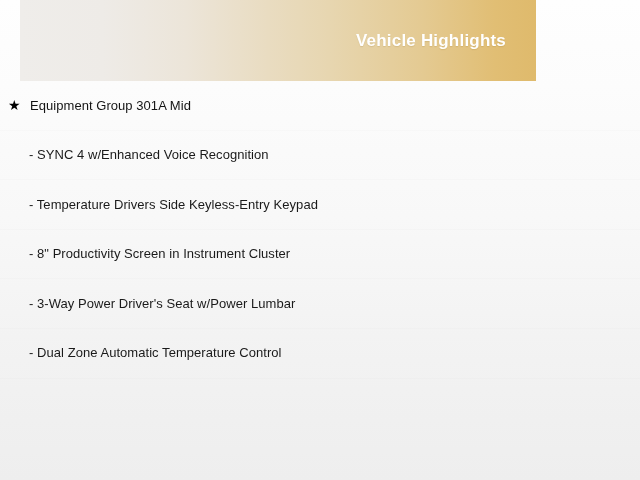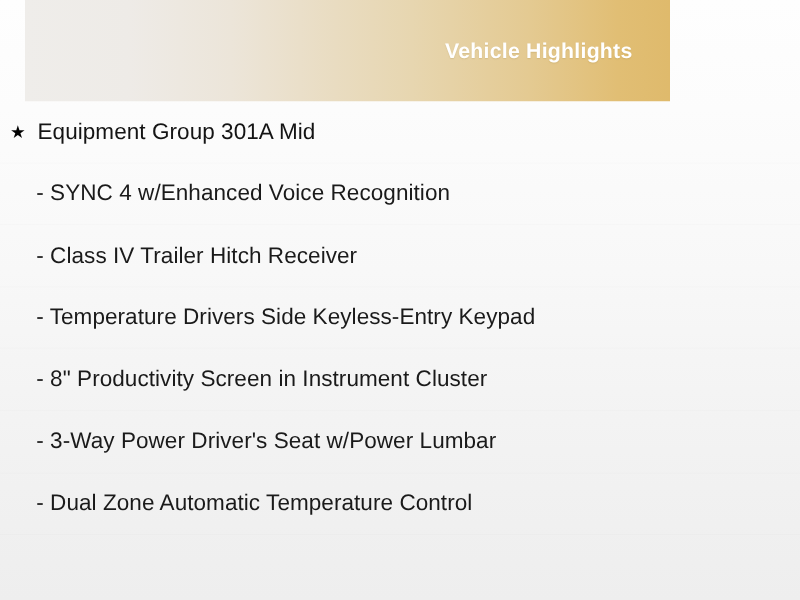"Equipment Group 301A Mid" .hl-label { font-size: 18px -> 13px }
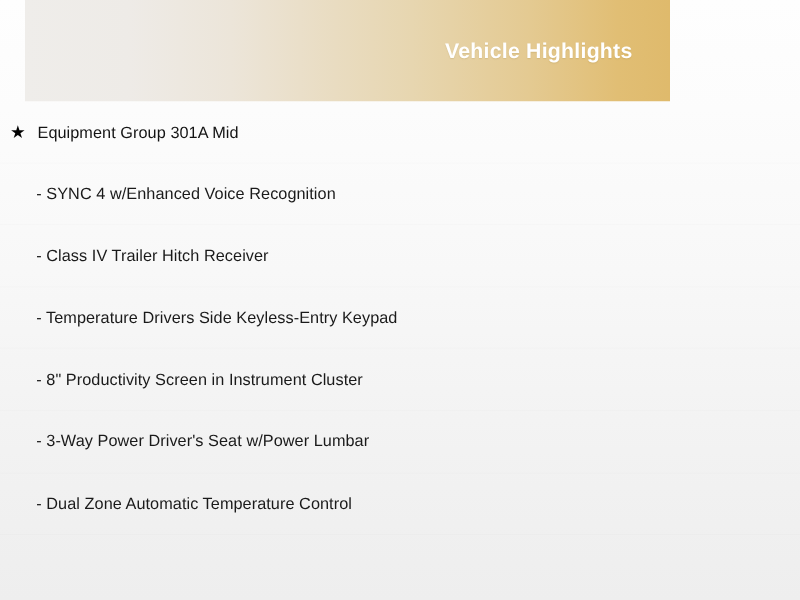"- Class IV Trailer Hitch" li.hl-row { html: <li> <span>- Class IV Trailer Hitch Receiver</span> </li> -> none }
